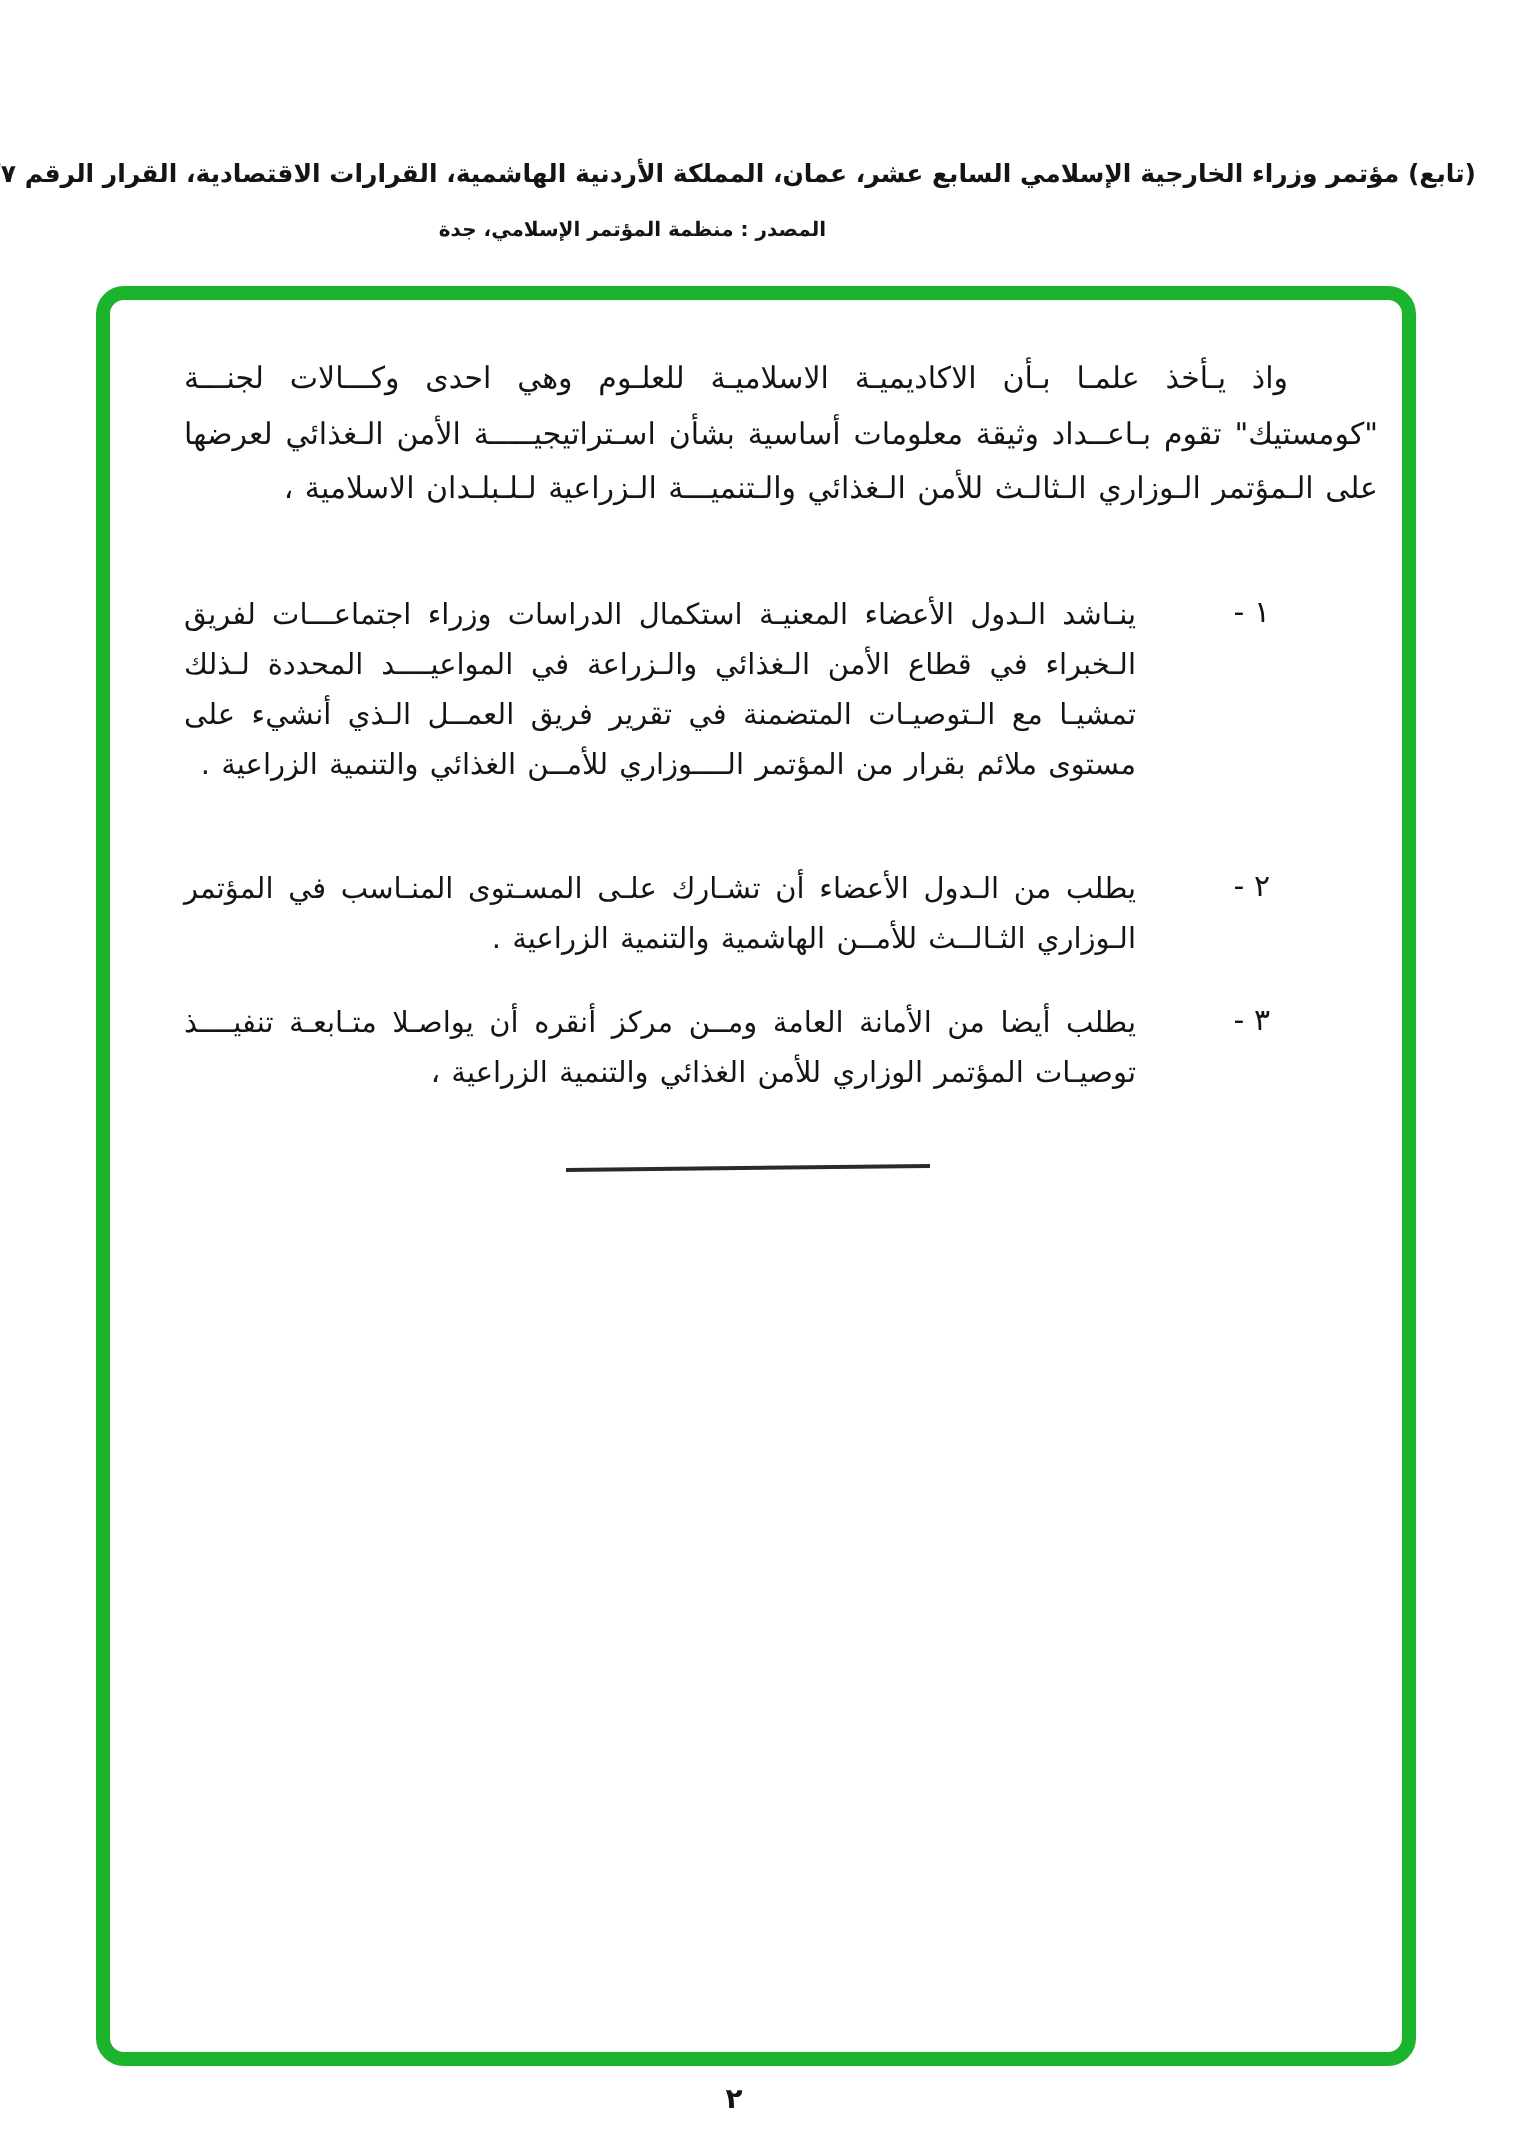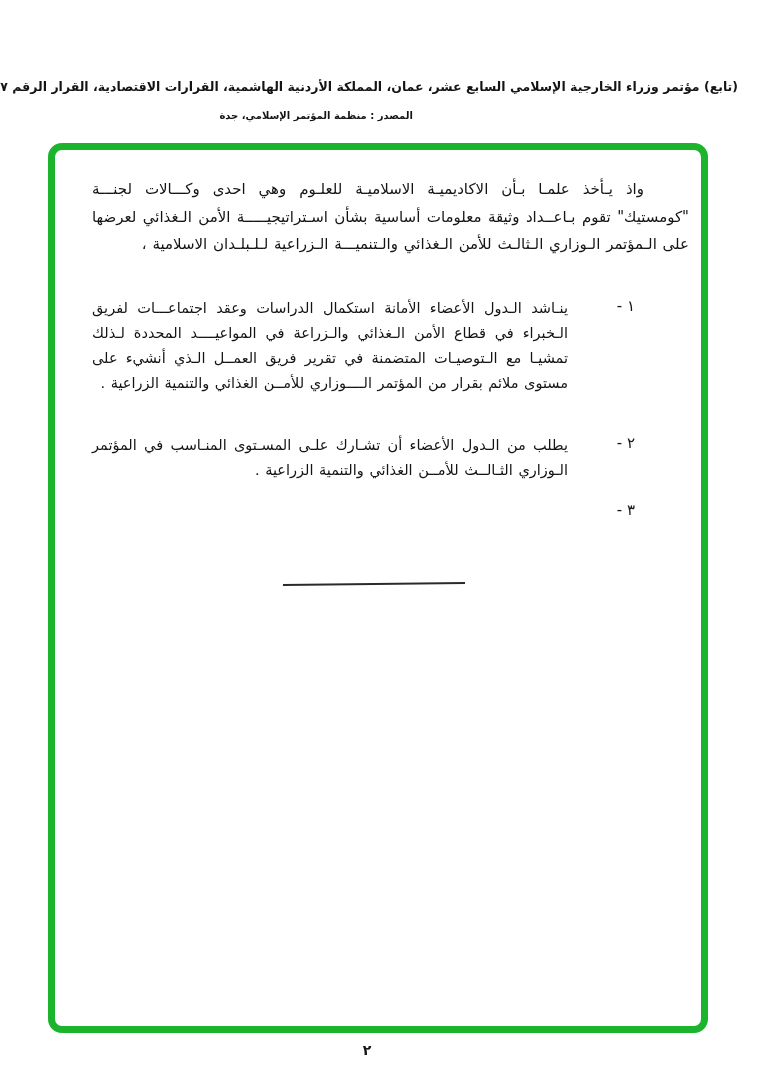"ينـاشد الـدول الأعضاء الأمانة استكمال" p.item-text { text: الأمانة استكمال الدراسات وعقد -> المعنيـة استكمال الدراسات وزراء }
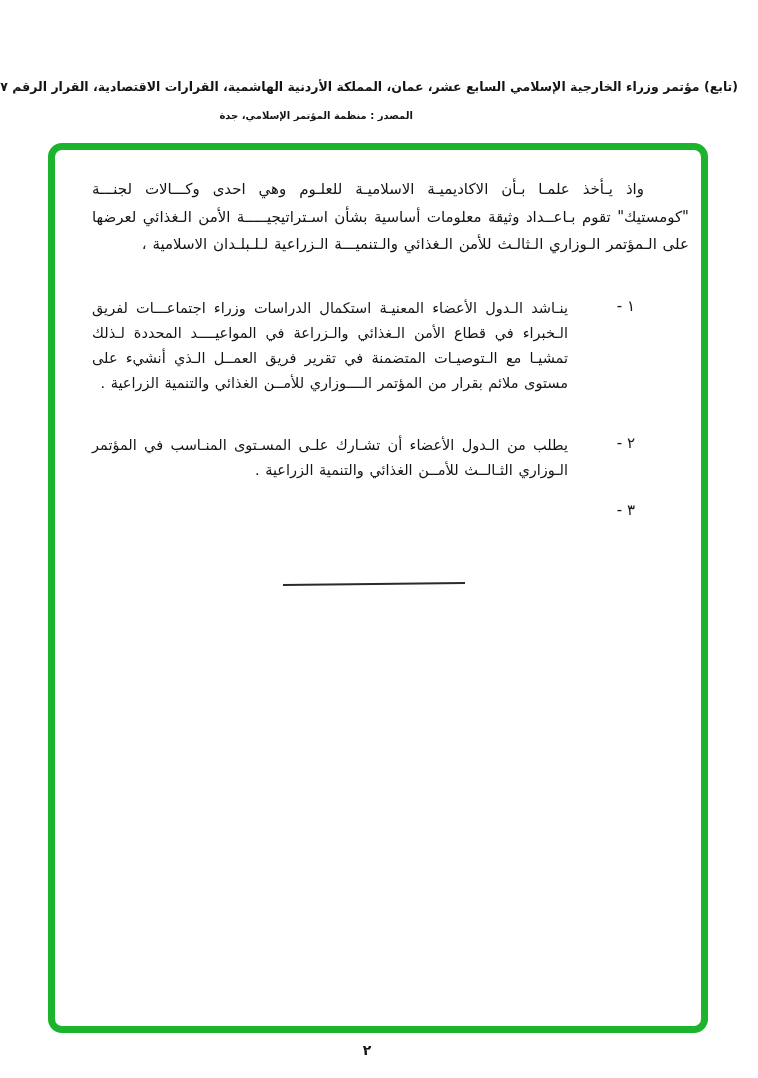"يطلب من الـدول الأعضاء أن" p.item-text { text: الغذائي -> الهاشمية }
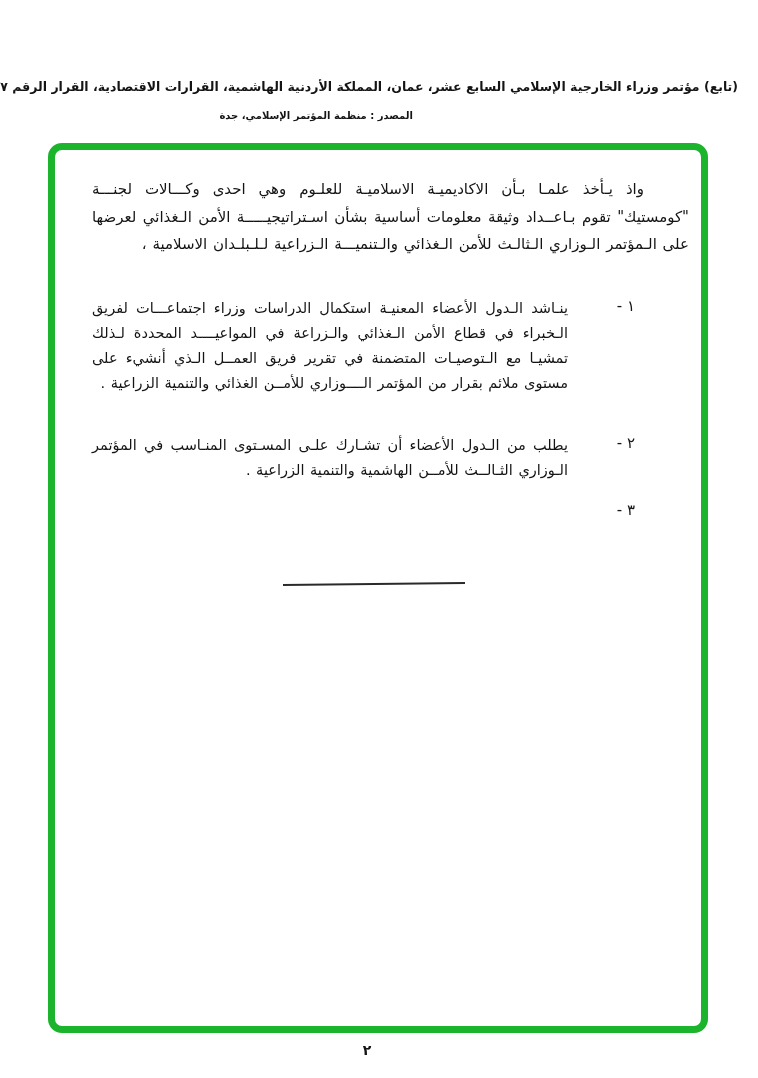"يطلب أيضا من الأمانة العامة" p.item-text { html: none -> <p>يطلب أيضا من الأمانة العامة ومــن مركز أنقره أن يواصـلا متـابعـة تنفيــــذ توصيـات المؤتمر الوزاري للأمن الغذائي والتنمية الزراعية ،</p> }
